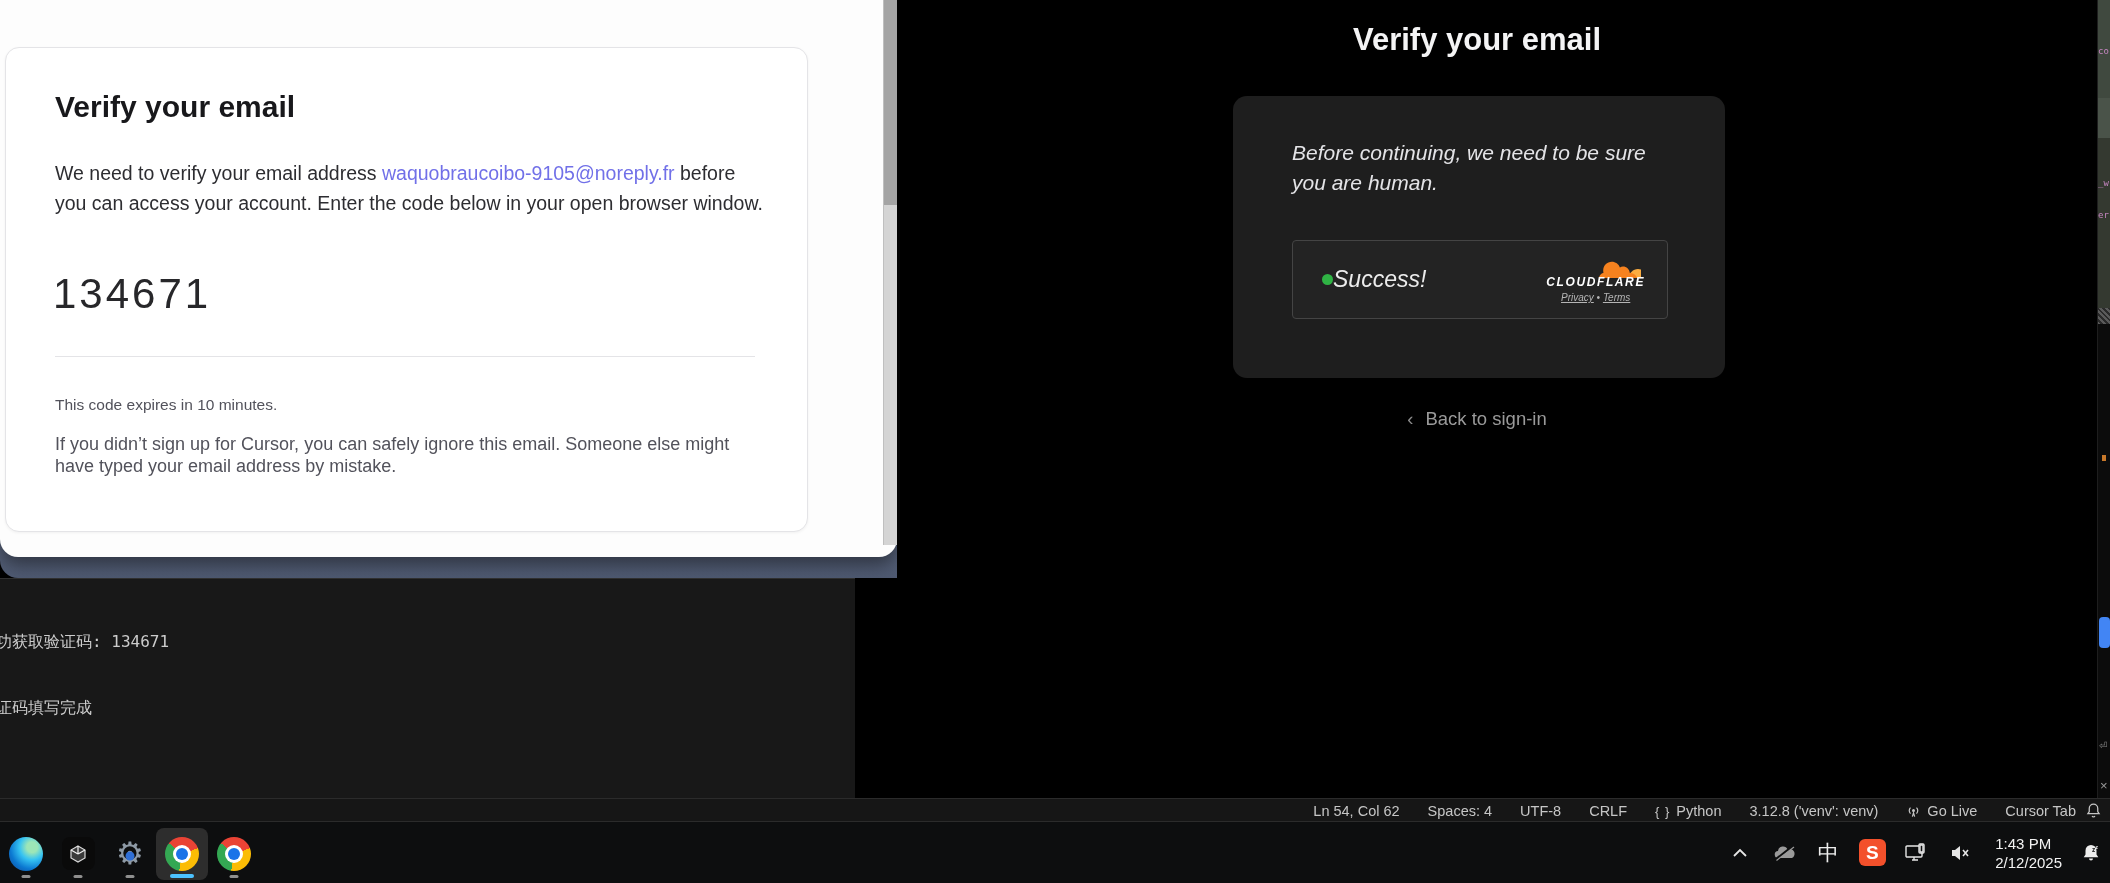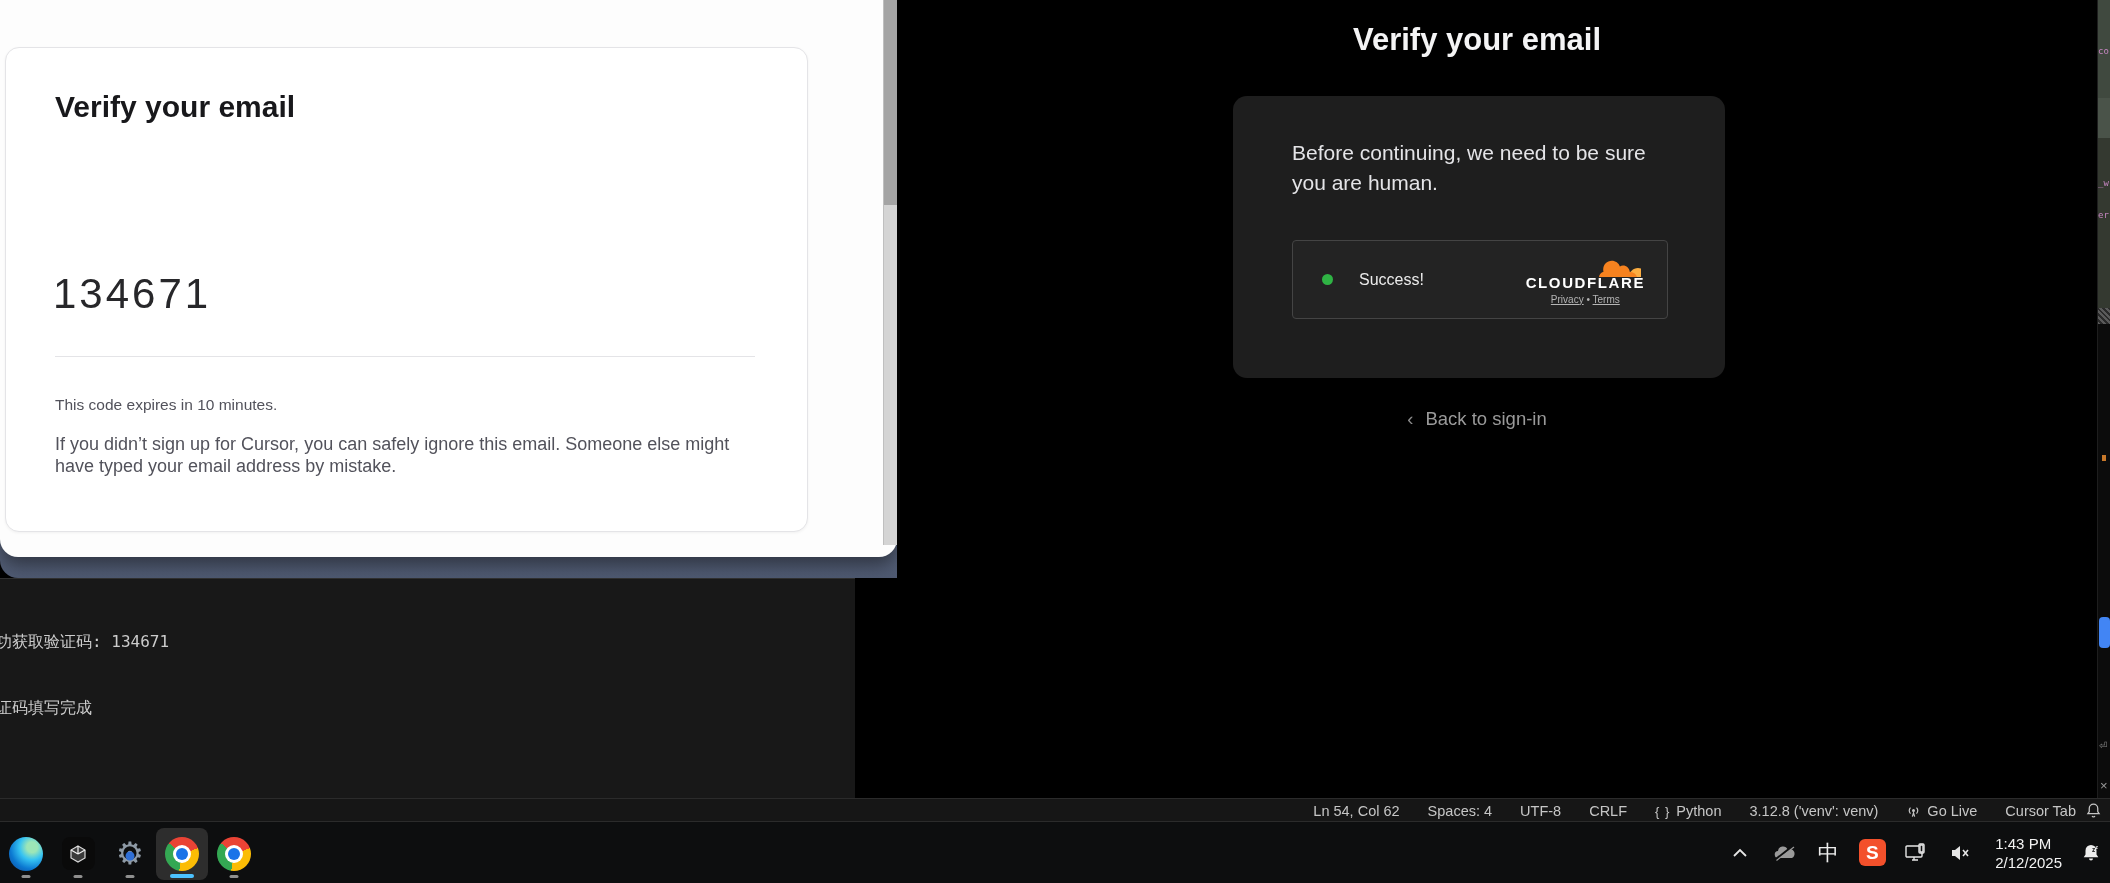"Before continuing, we need to" .verify-card { font-style: none -> italic }
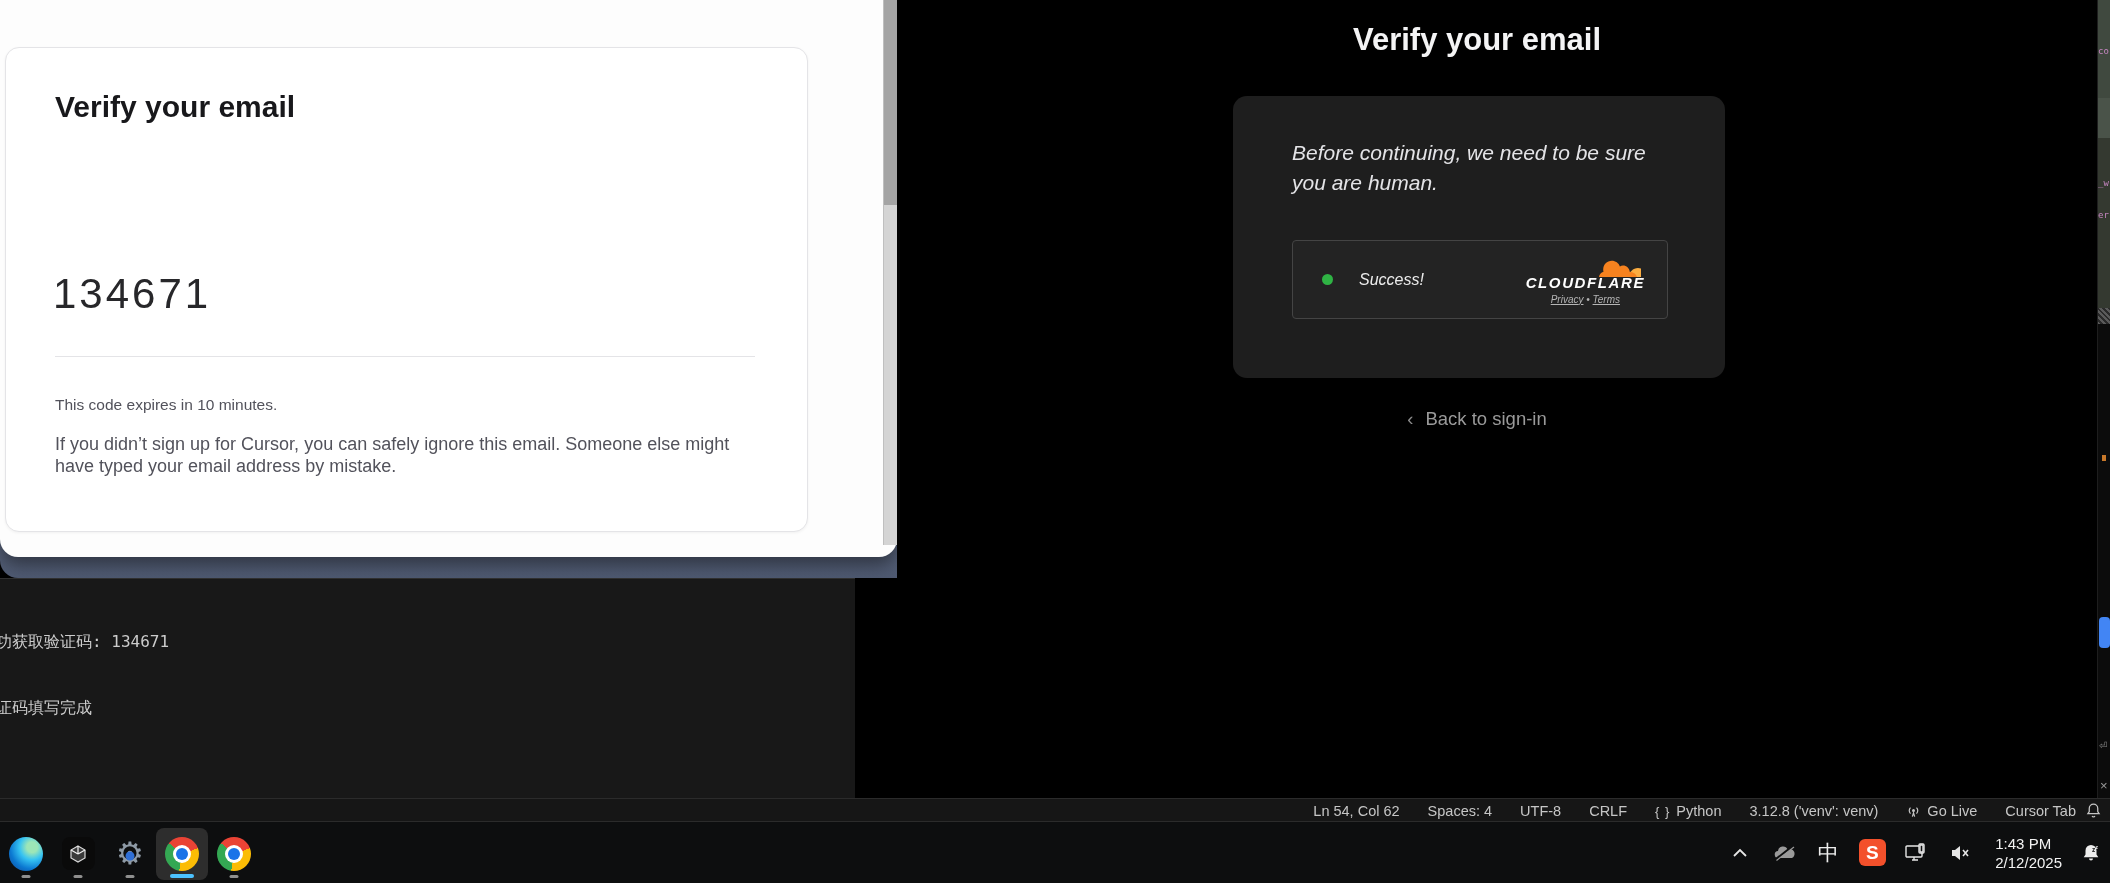"We need to verify your" div.email-body { html: none -> <div><span>We need to verify your email address </span><a>waquobraucoibo-9105@noreply.fr</a><span> before you can access your account. Enter the code below in your open browser window.</span></div> }
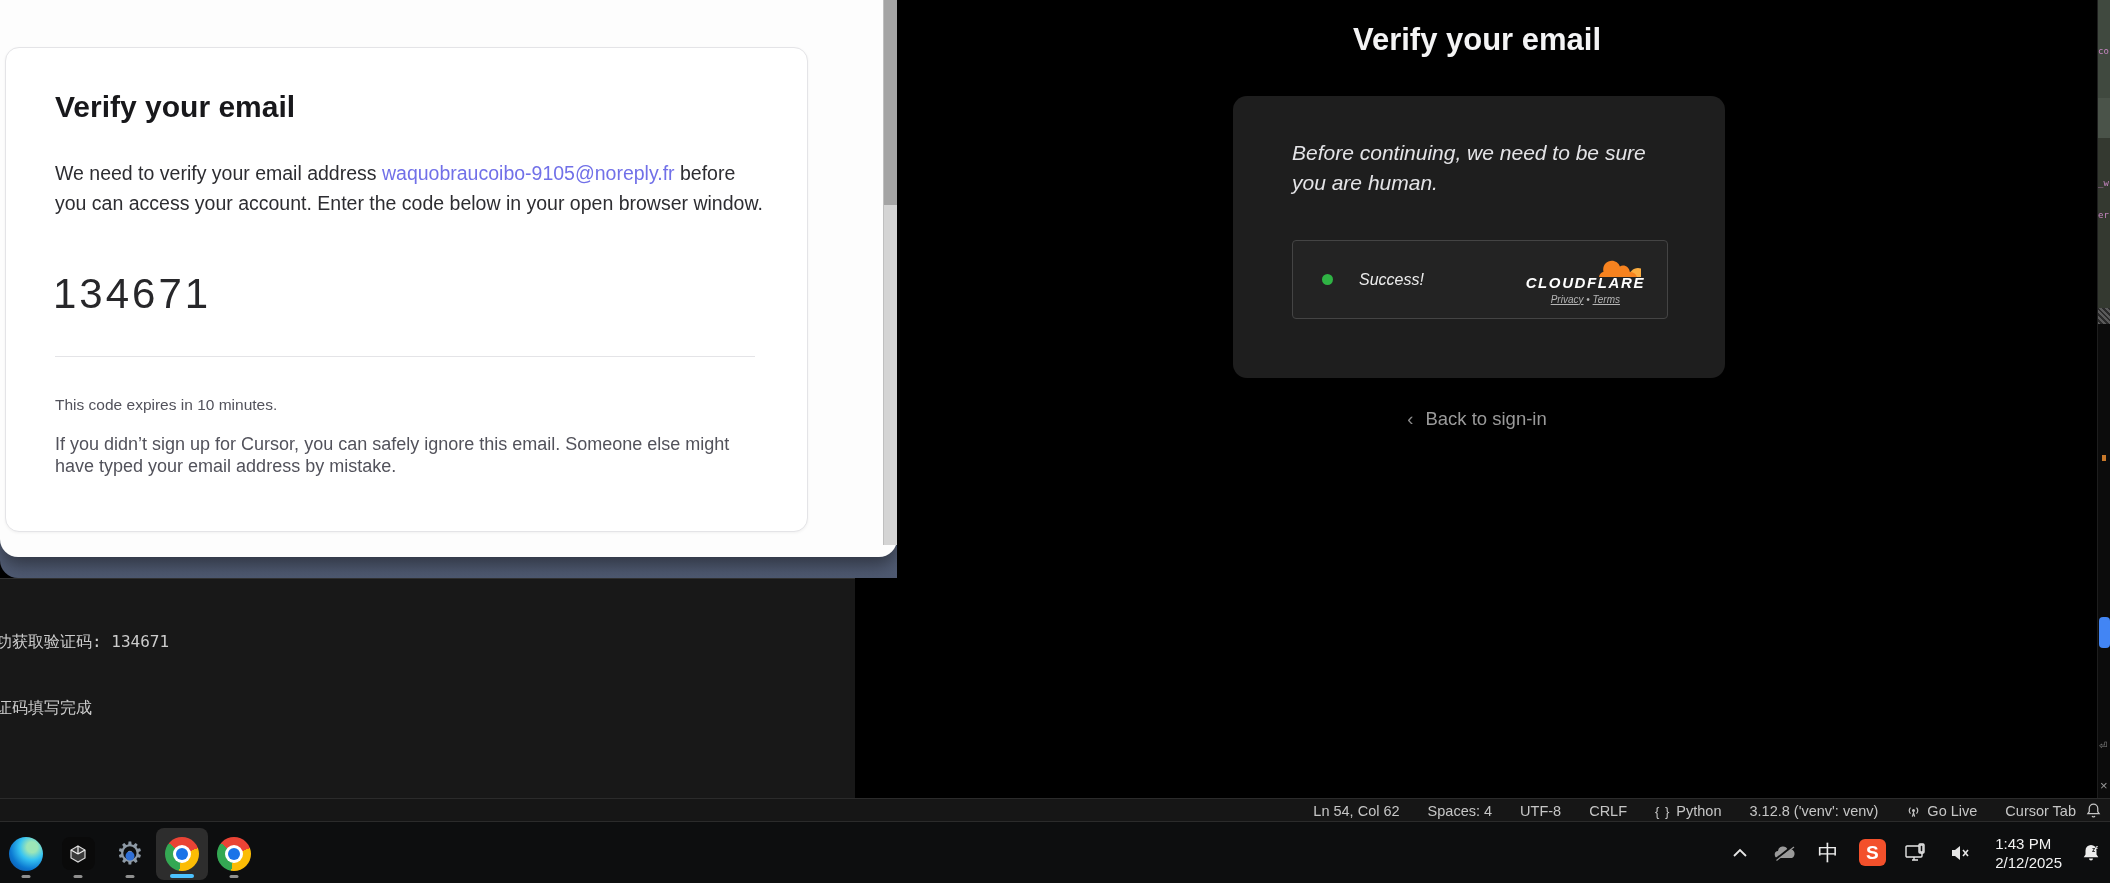"Success!" .ts-status { font-size: 16px -> 23px; margin-left: 26px -> none }
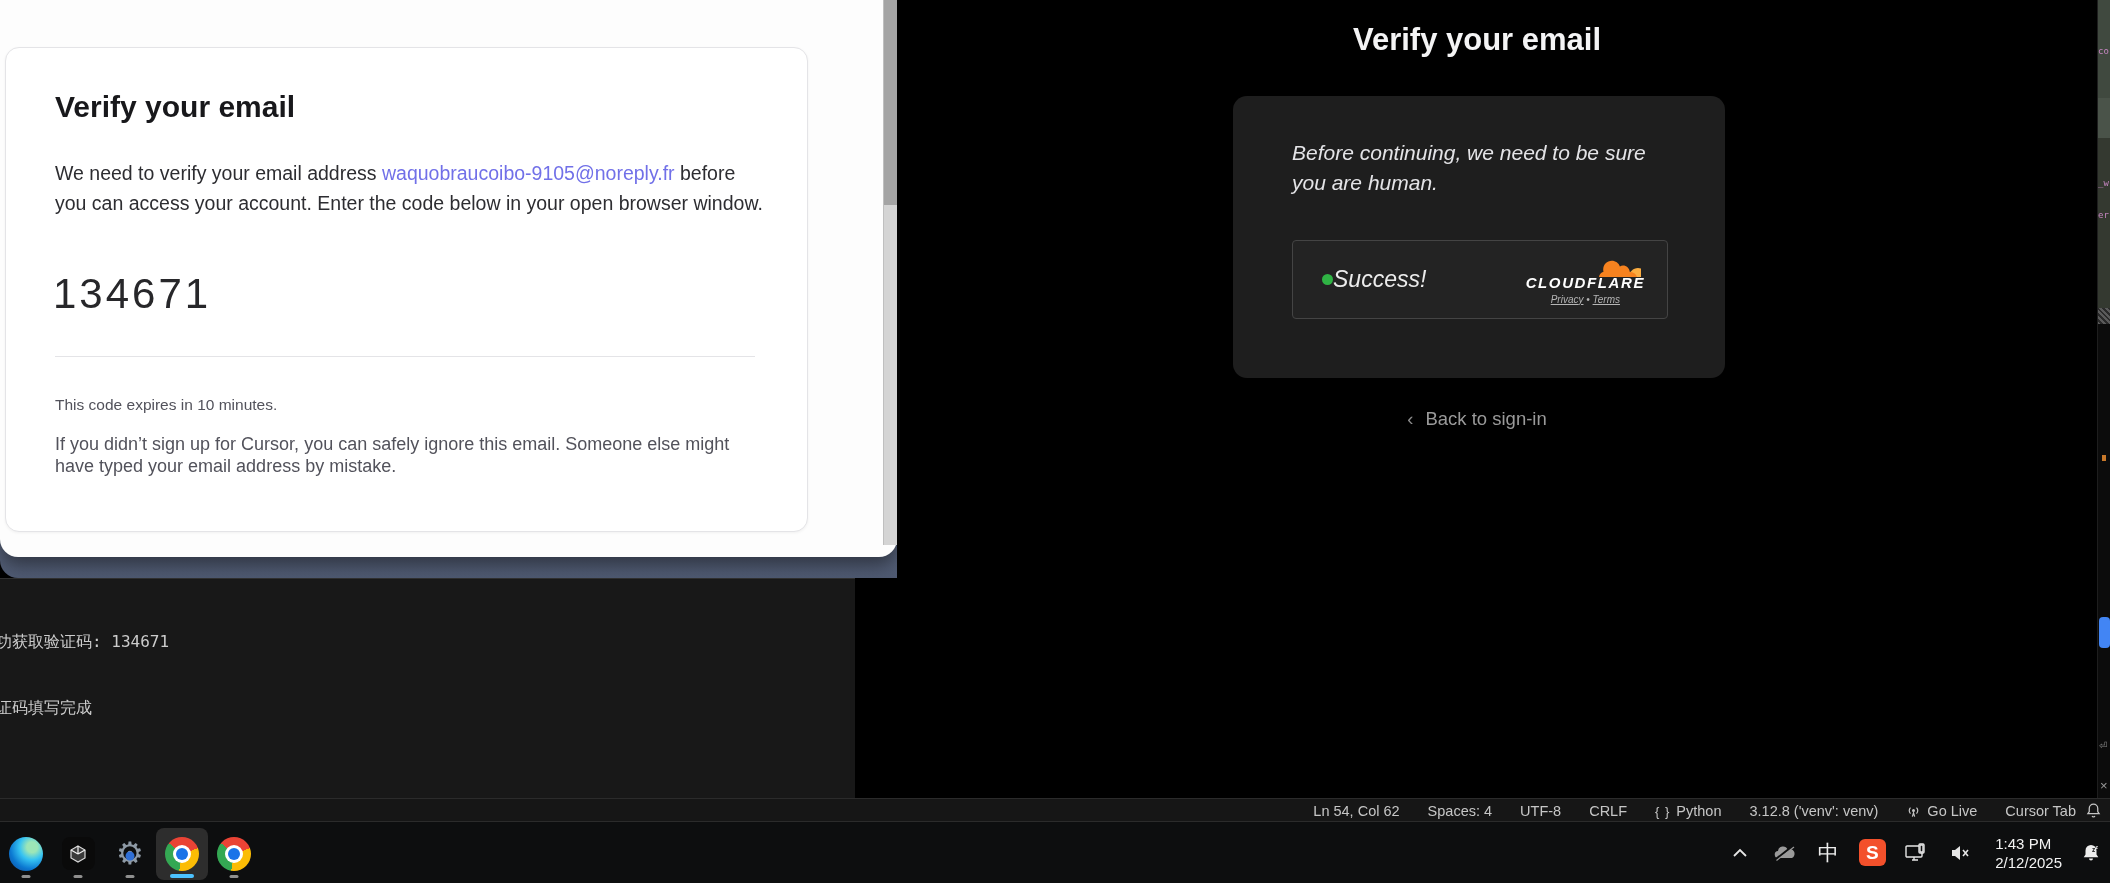"CLOUDFLARE" .ts-brand { font-size: 15px -> 12px }
